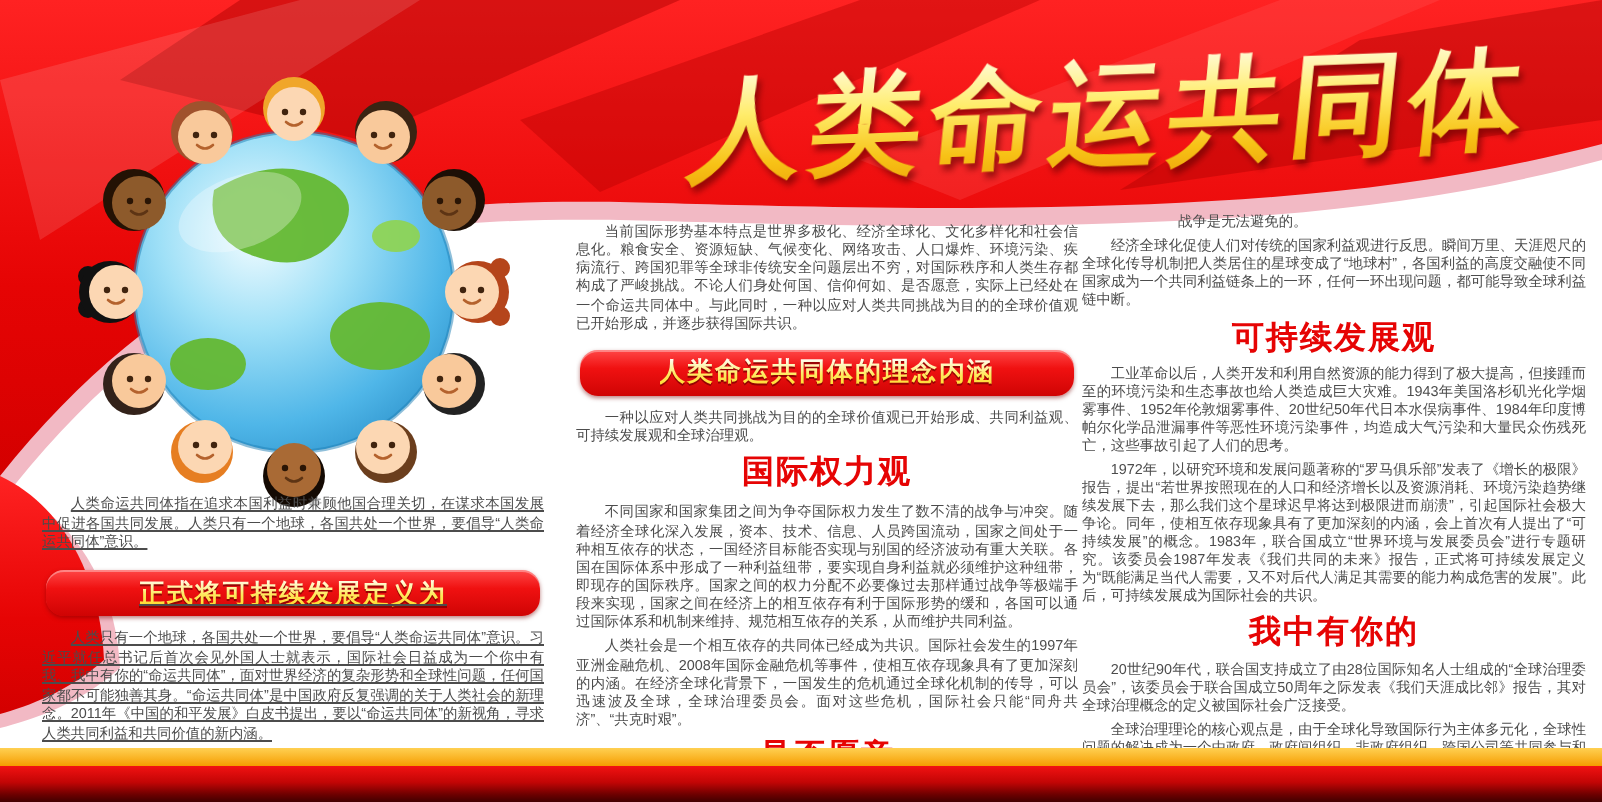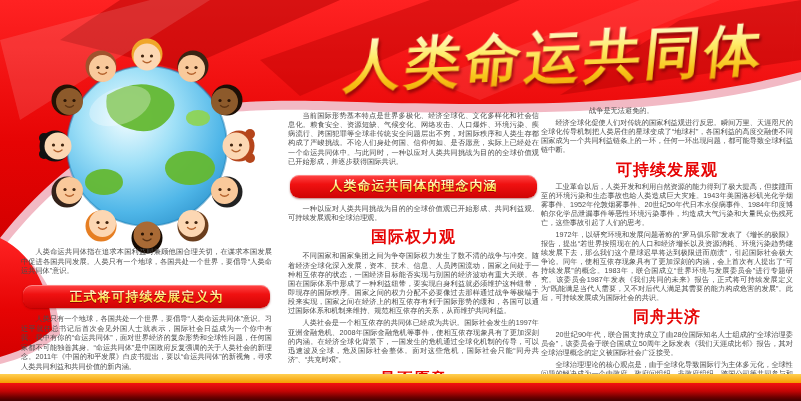"人类命运共同体指在追求本国利益时兼顾他国合理关切，在谋求本国发展中促进各国共同发" .col1 { text-decoration: none -> underline }
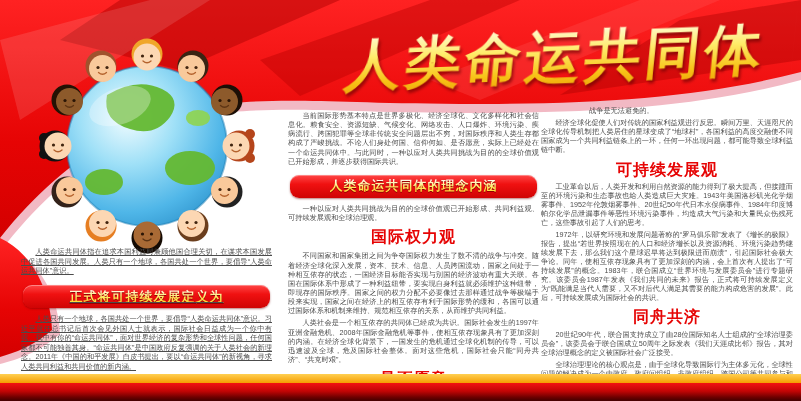"人类社会是一个相互依存的共同体已经成为共识。国际社会发生的1997年亚洲金融危机" p { text: 危及国际社会整体 -> 全球治理委员会 }
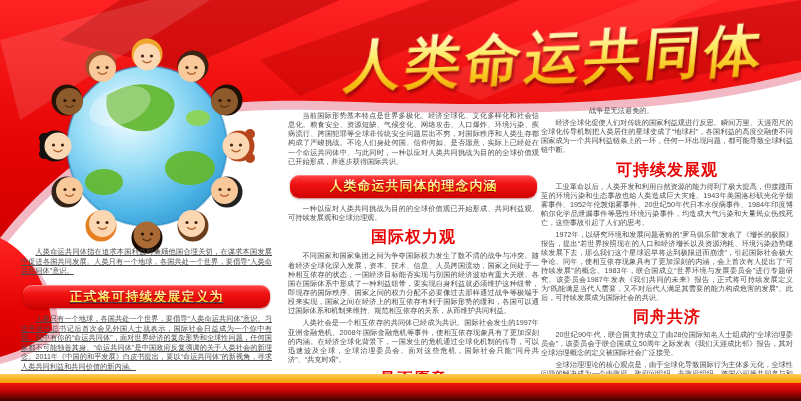"同舟共济" h3.subhead { text: 同舟共济 -> 我中有你的 }
